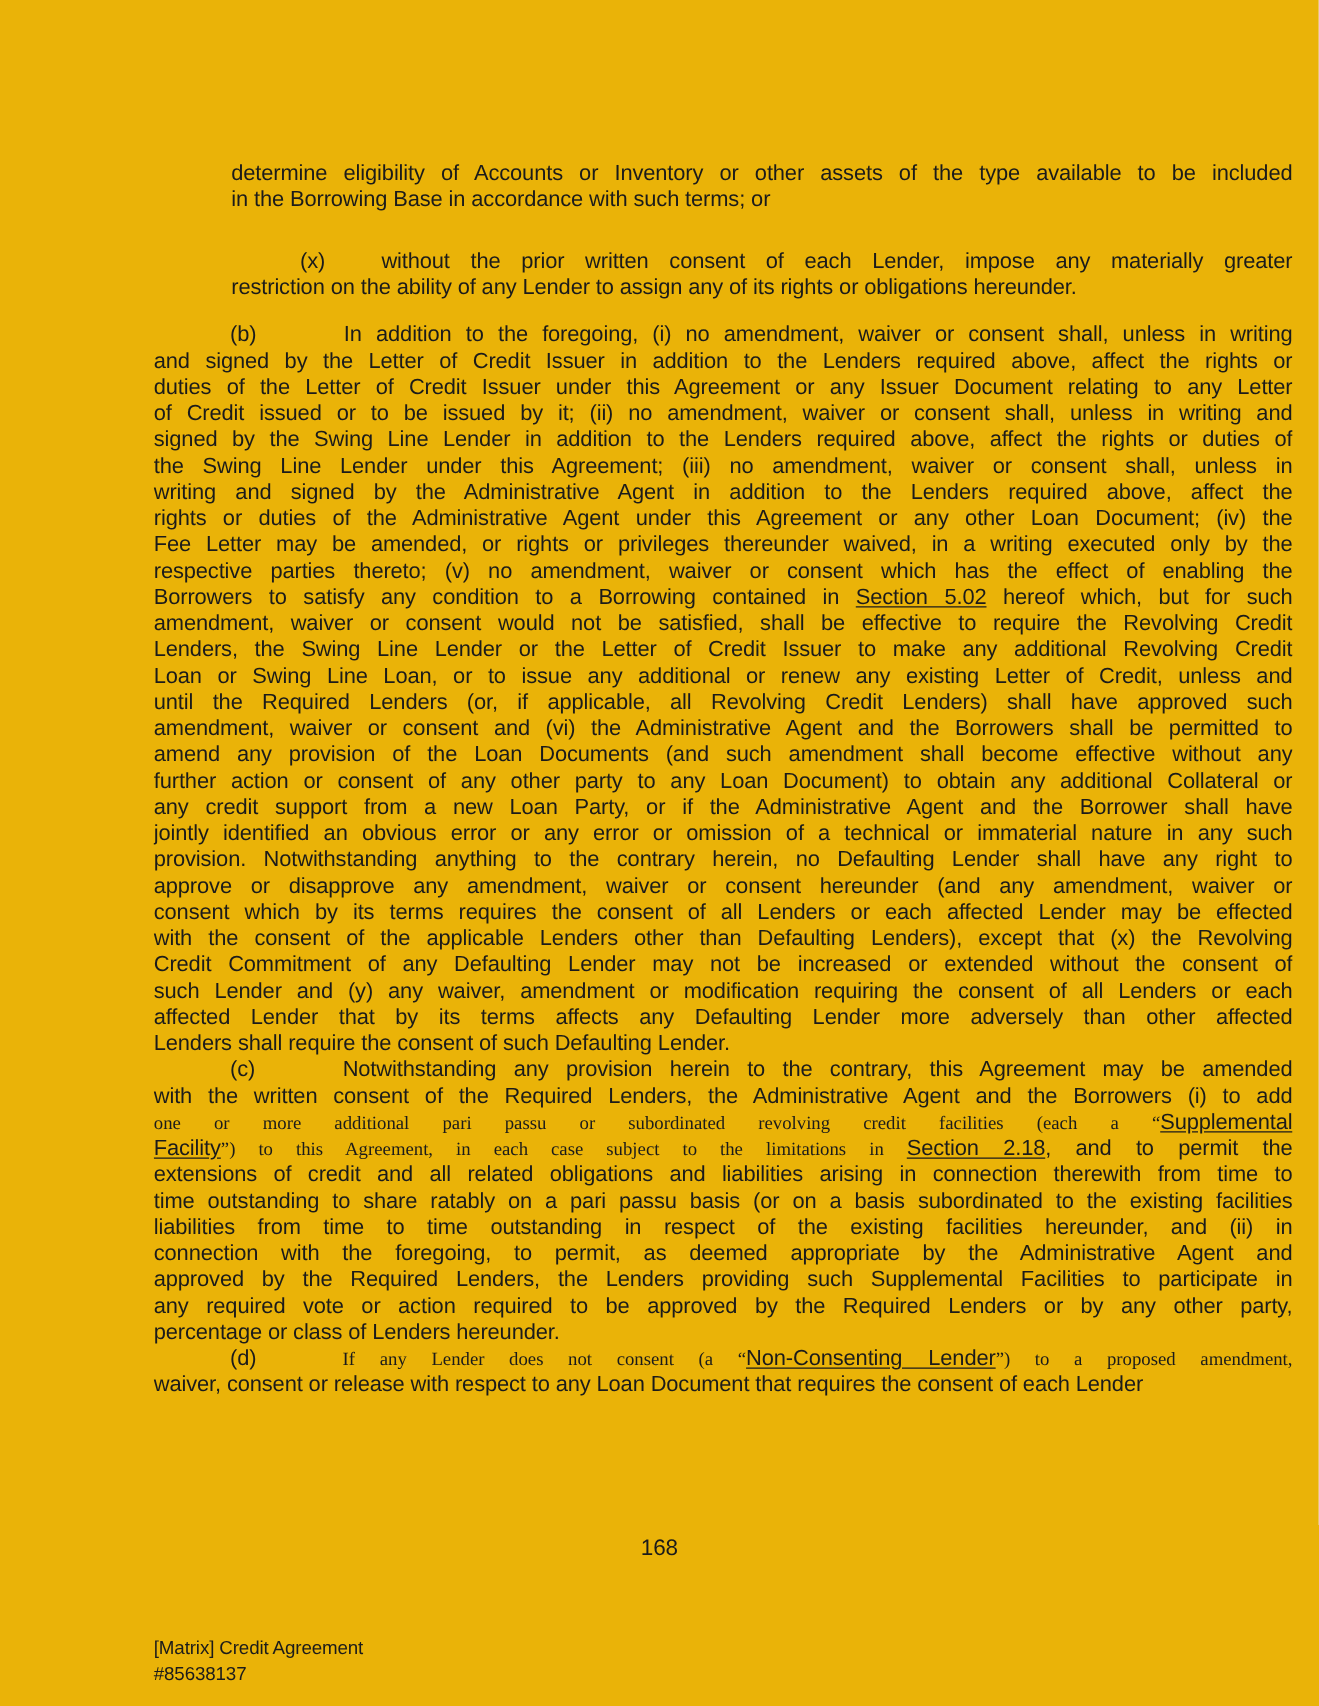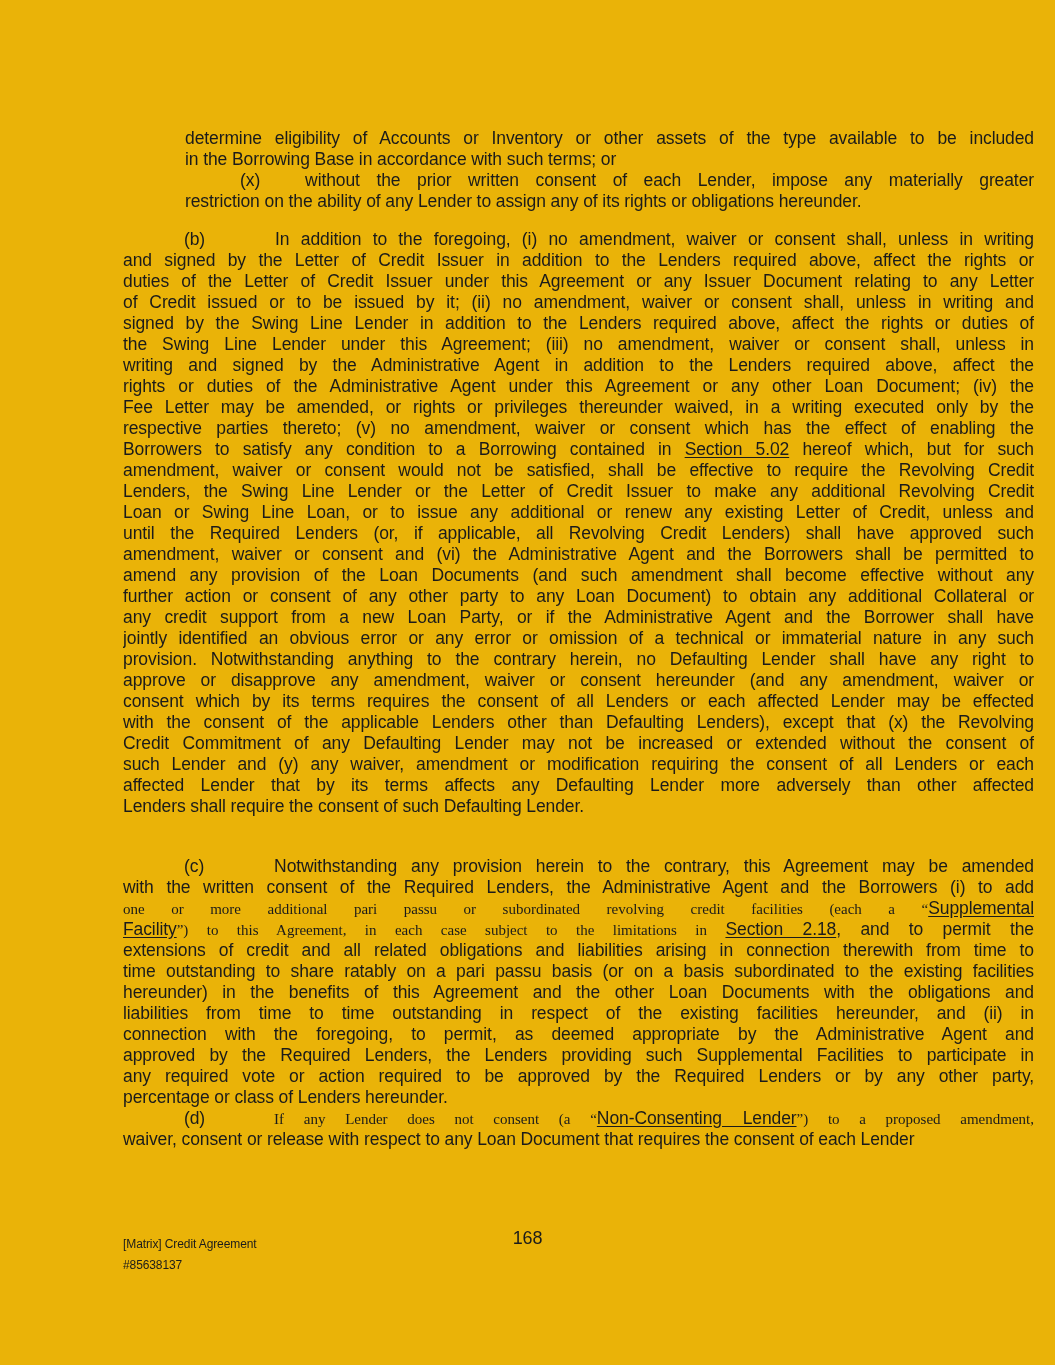"(x) without the prior written" [data-name="paragraph-clause-x"] { margin-top: none -> 28px }
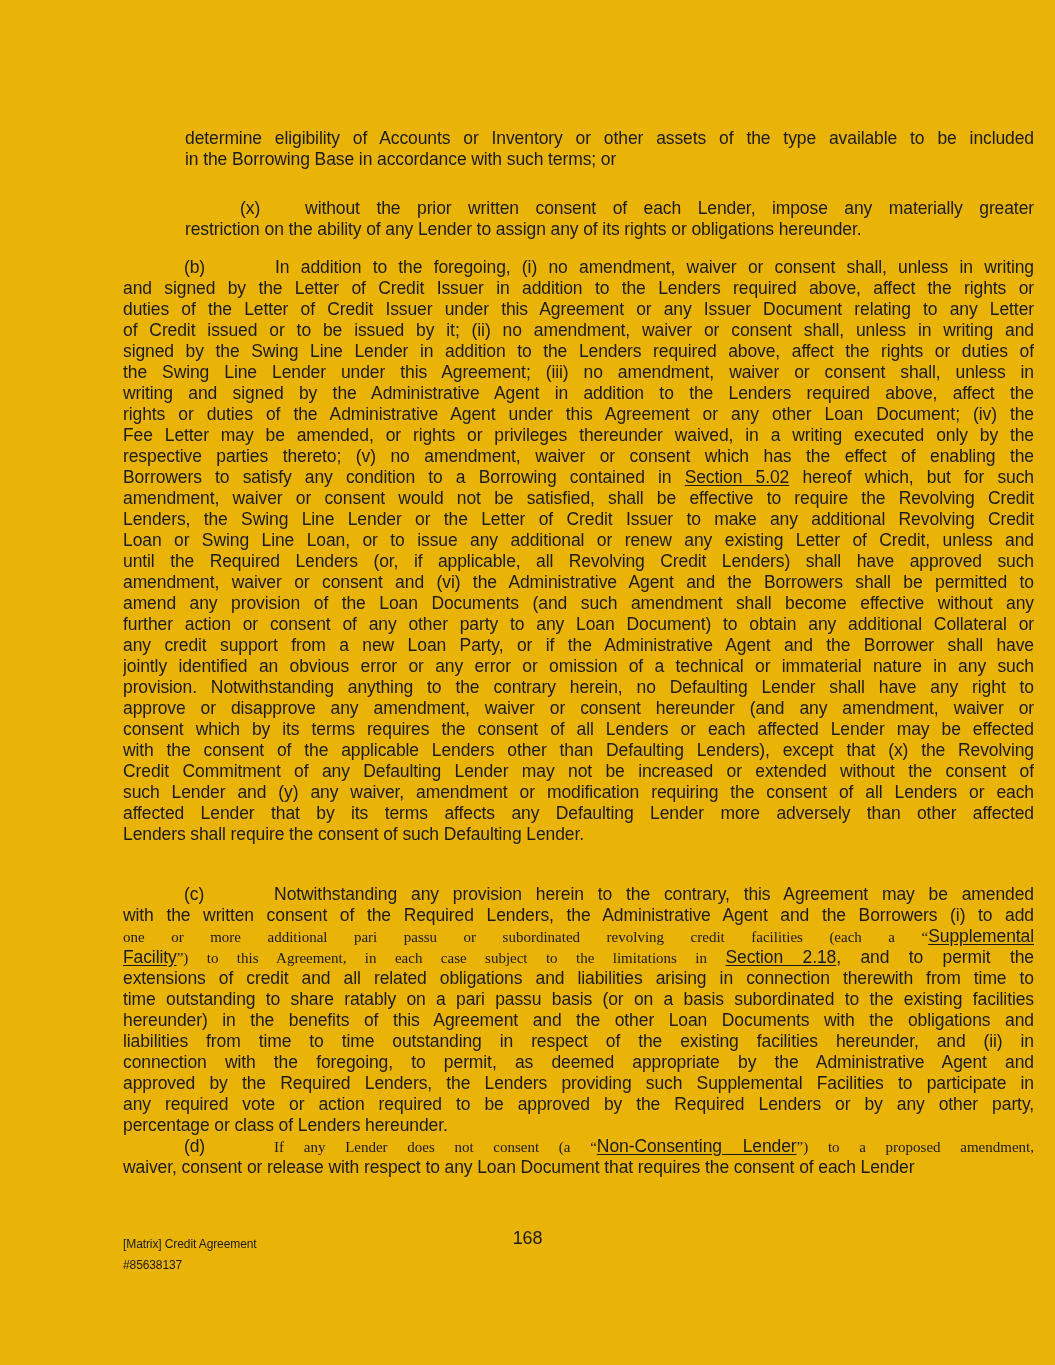"(c) Notwithstanding any provision herein" [data-name="paragraph-clause-c"] { margin-top: 39px -> none }
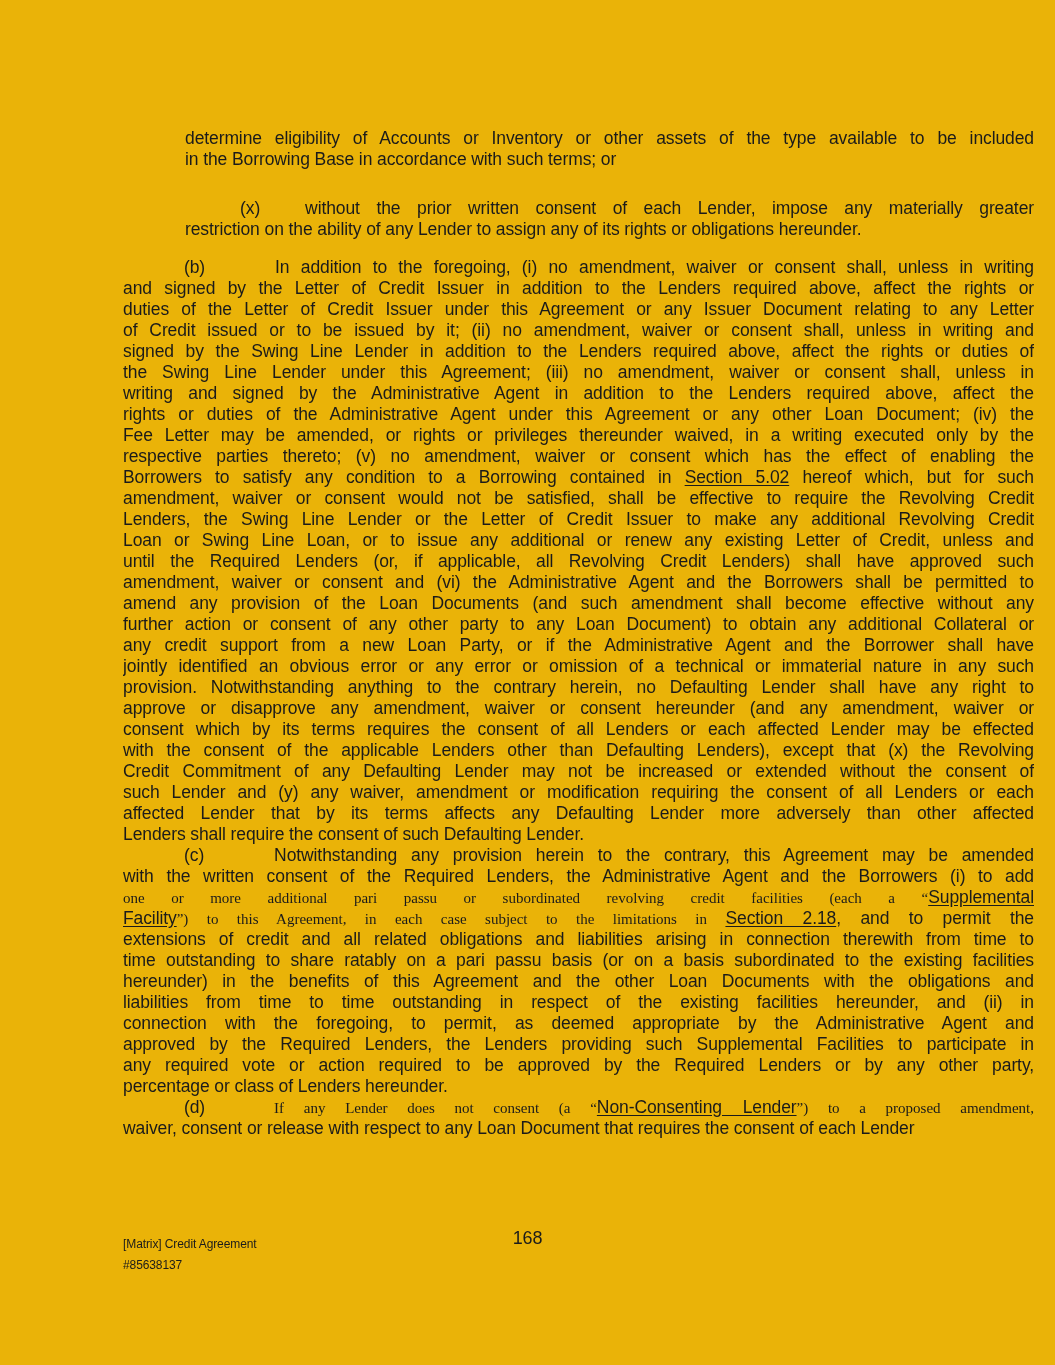"hereunder) in the benefits of" div.line { html: <div><span>hereunder) in the benefits of this Agreement and the other Loan Documents with the obligations and</span></div> -> none }
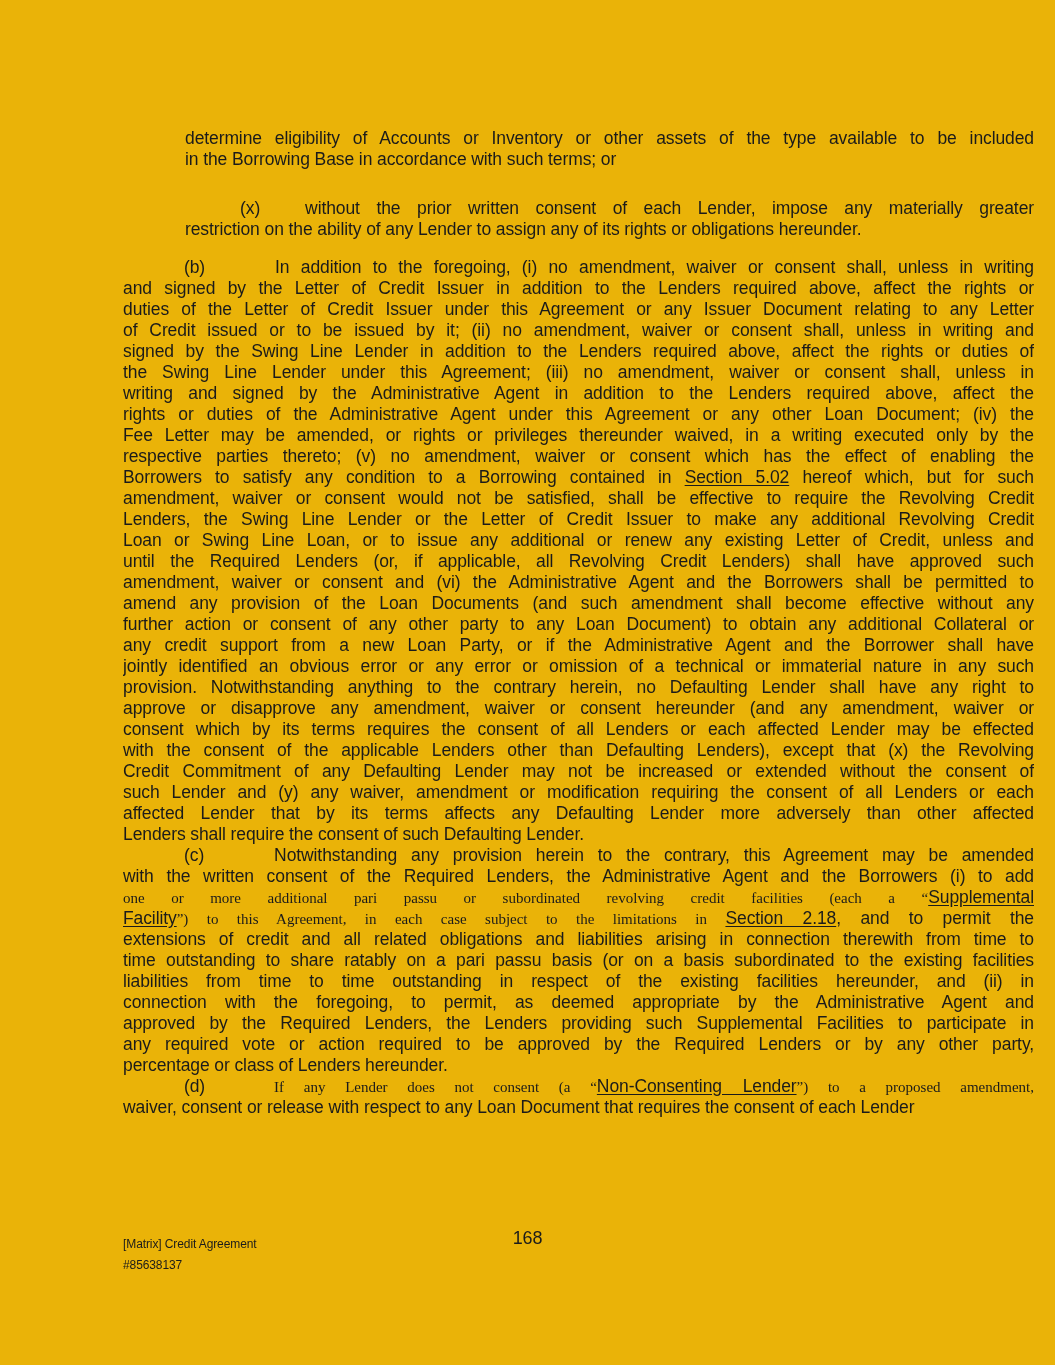"[Matrix] Credit Agreement" .footer { font-size: 12px -> 15px; top: 1234px -> 1308px }
